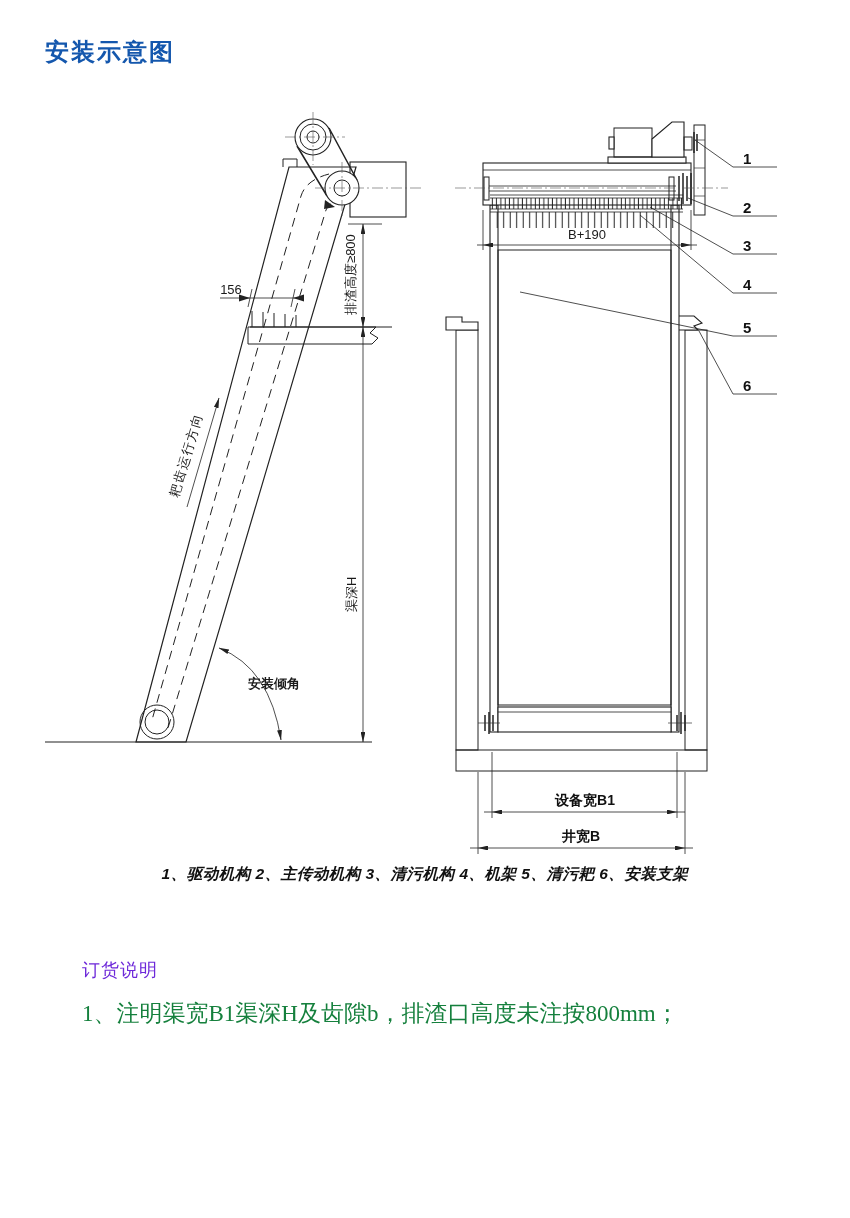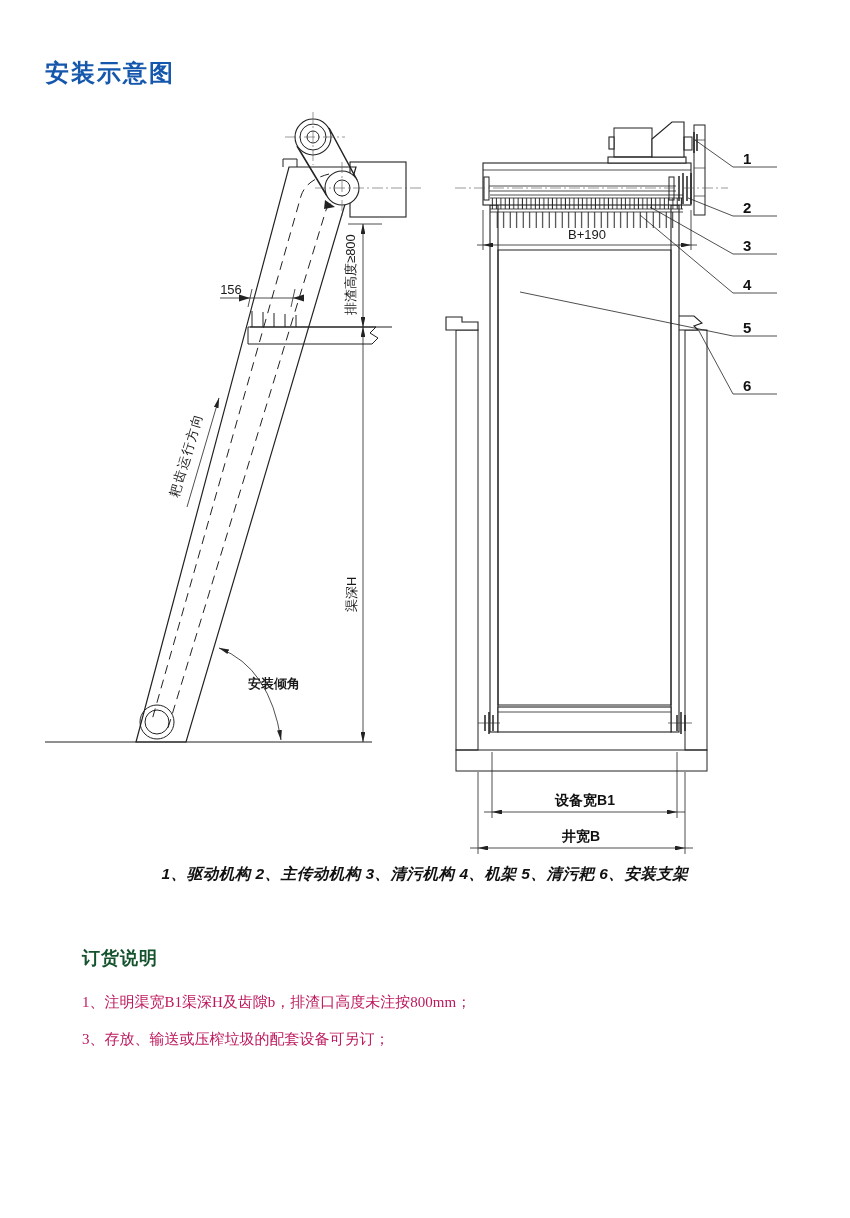"安装示意图" .page-title { top: 57px -> 36px }
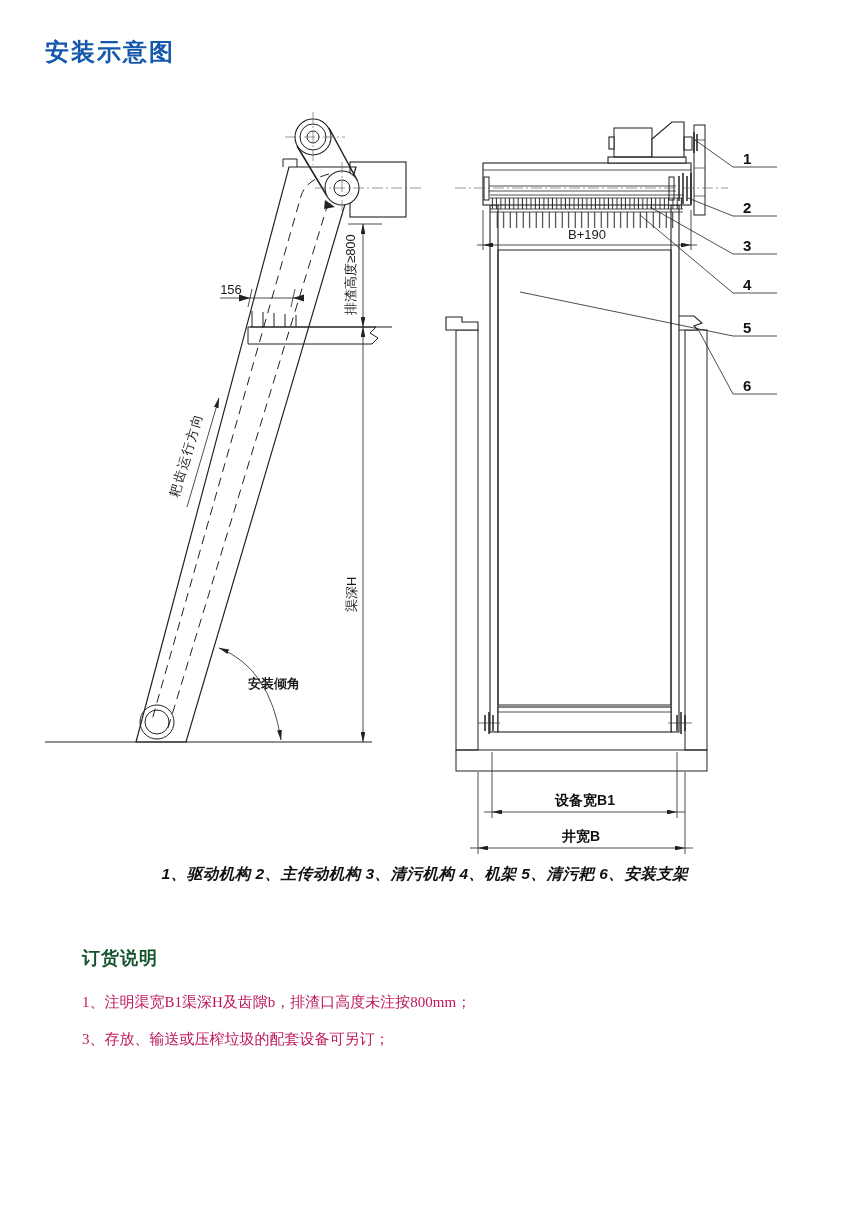"订货说明" .notes-heading { color: #14532d -> #6d28d9; font-weight: bold -> normal; margin: 0 0 14px 0 -> 12px 0 14px 0 }
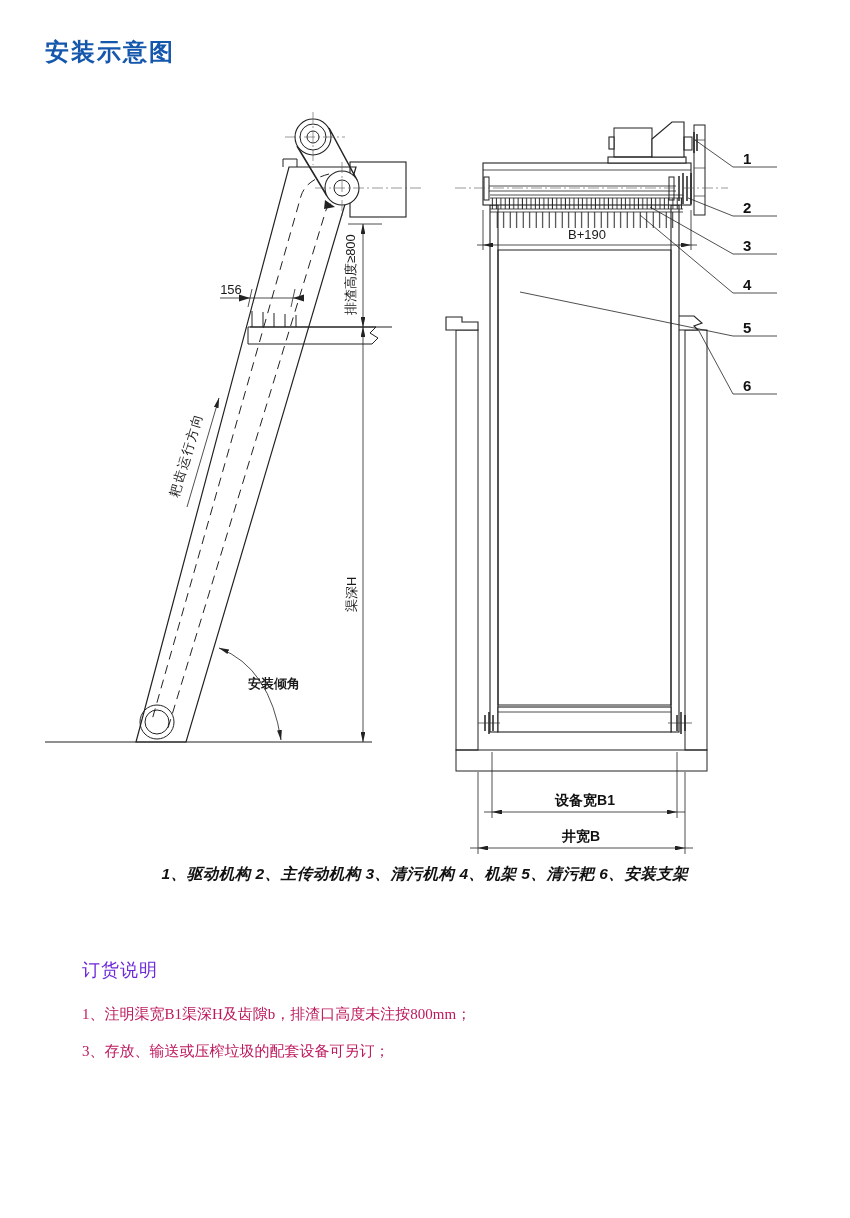"1、注明渠宽B1渠深H及齿隙b，排渣口高度未注按800mm；" .note-item { color: #be185d -> #15803d; font-size: 15px -> 23px }
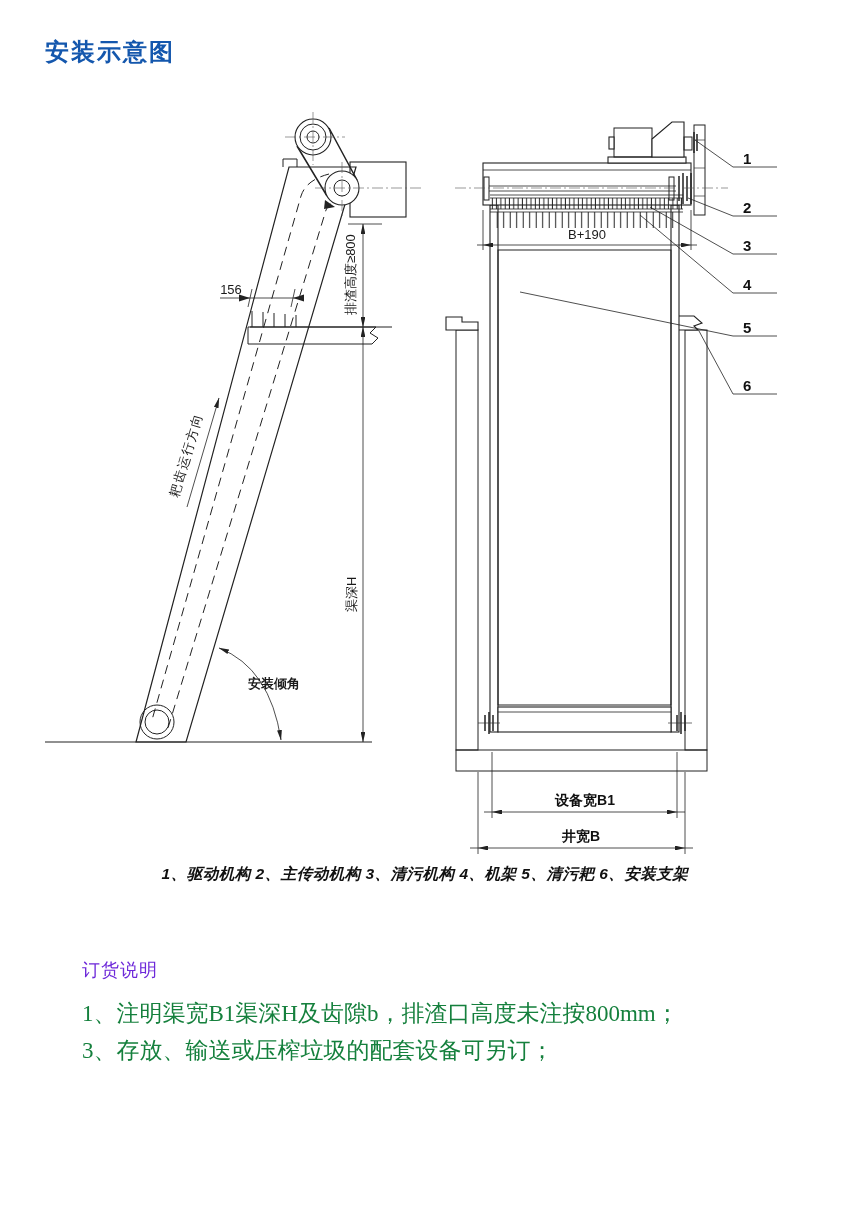"3、存放、输送或压榨垃圾的配套设备可另订；" div.note-item { html: <div>3、存放、输送或压榨垃圾的配套设备可另订；</div> -> none }
